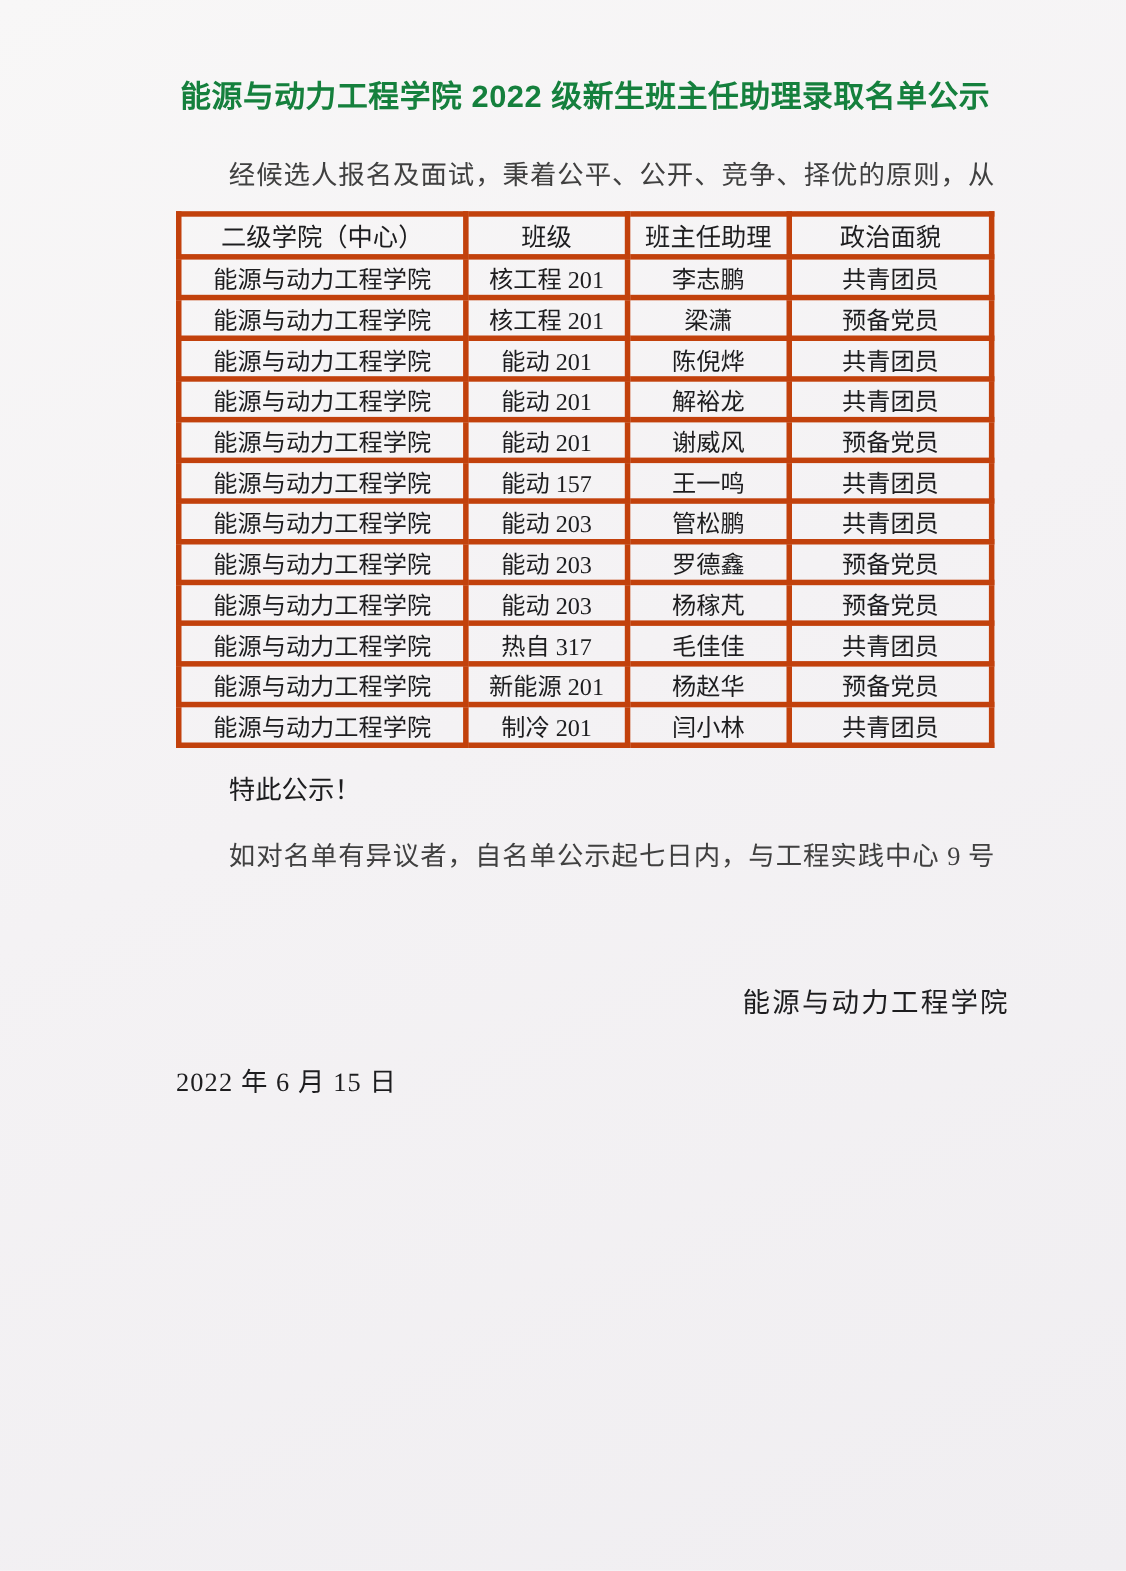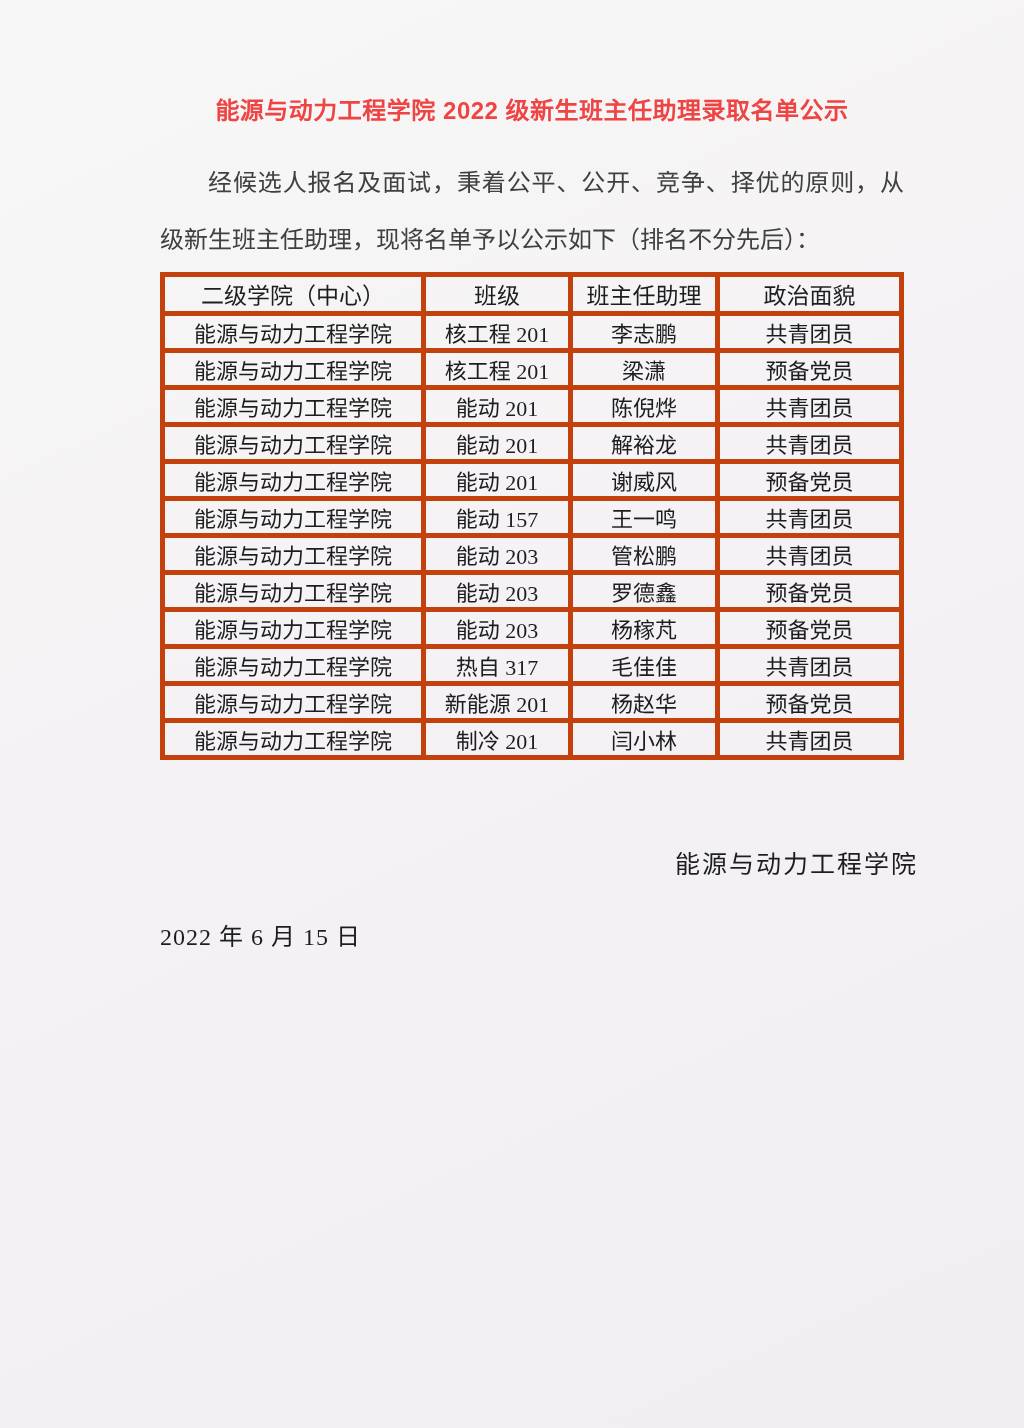"能源与动力工程学院 2022 级新生班主任助理录取名单公示" .doc-title { color: #ef4444 -> #15803d; font-size: 24px -> 28px; margin-top: 93px -> 70px }
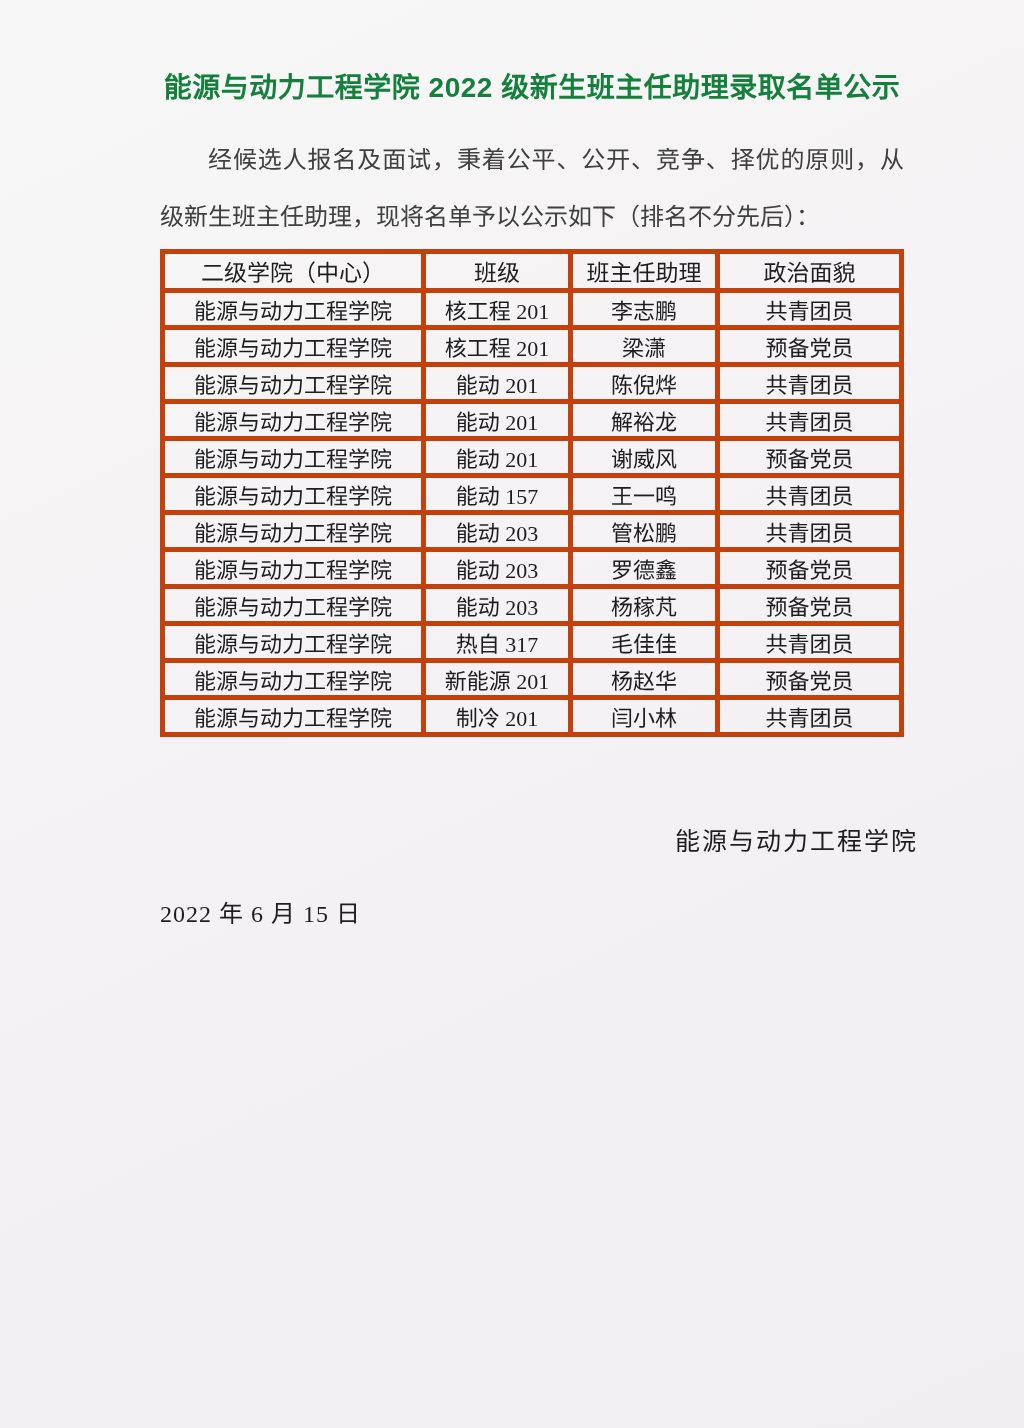"级新生班主任助理，现将名单予以公示如下（排名不分先后）：" div.line { html: <div>级新生班主任助理，现将名单予以公示如下（排名不分先后）：</div> -> none }
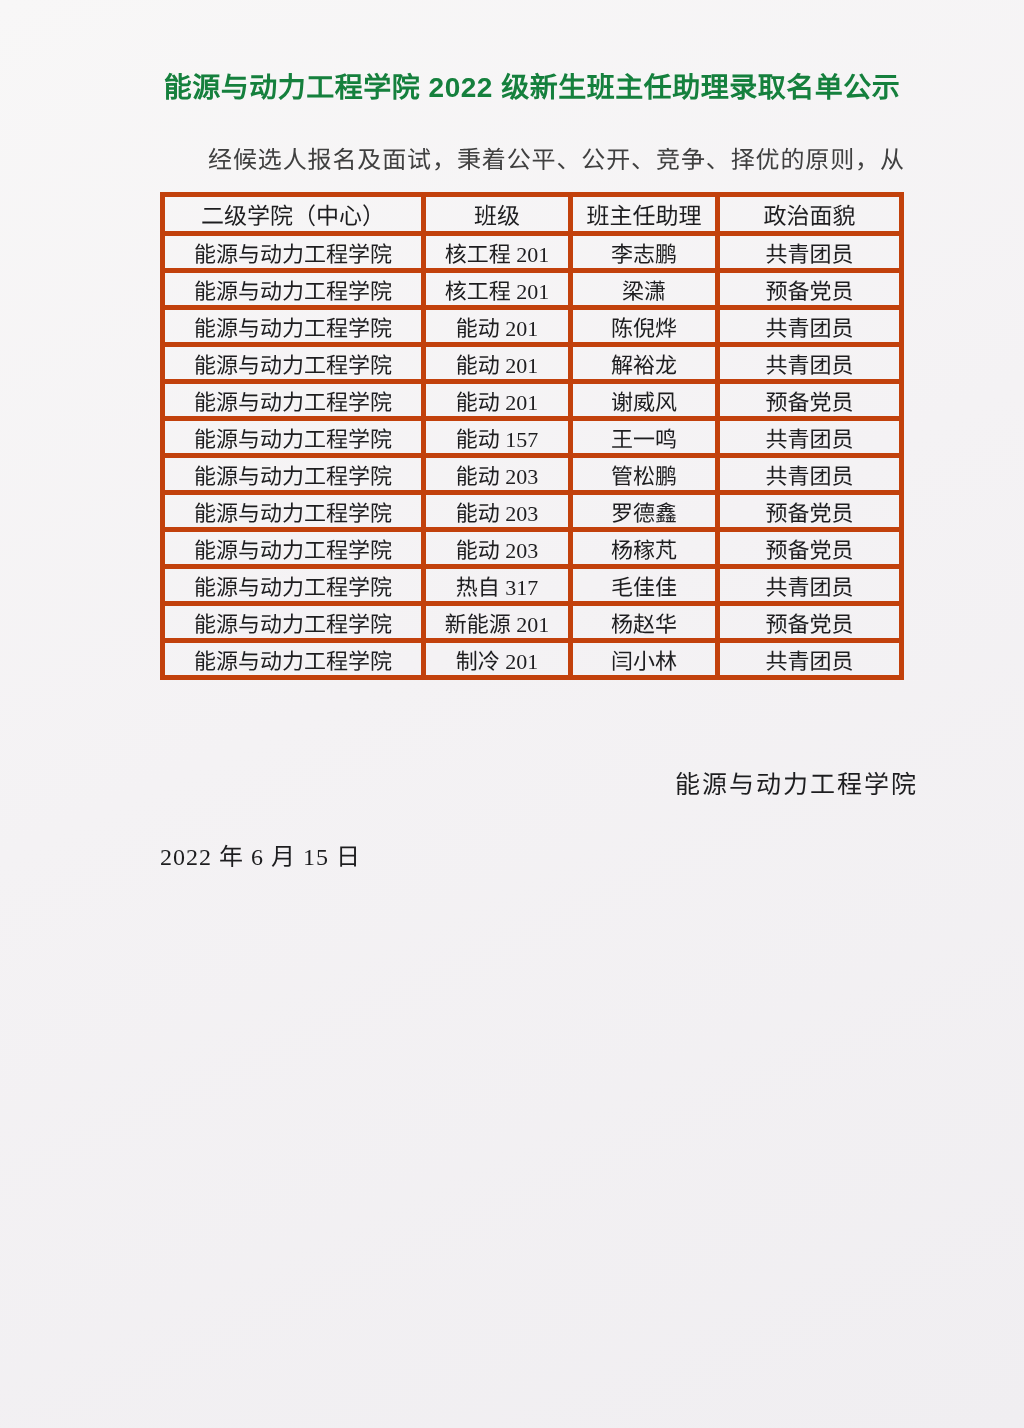"特此公示！" div.notice { html: none -> <div>特此公示！</div> }
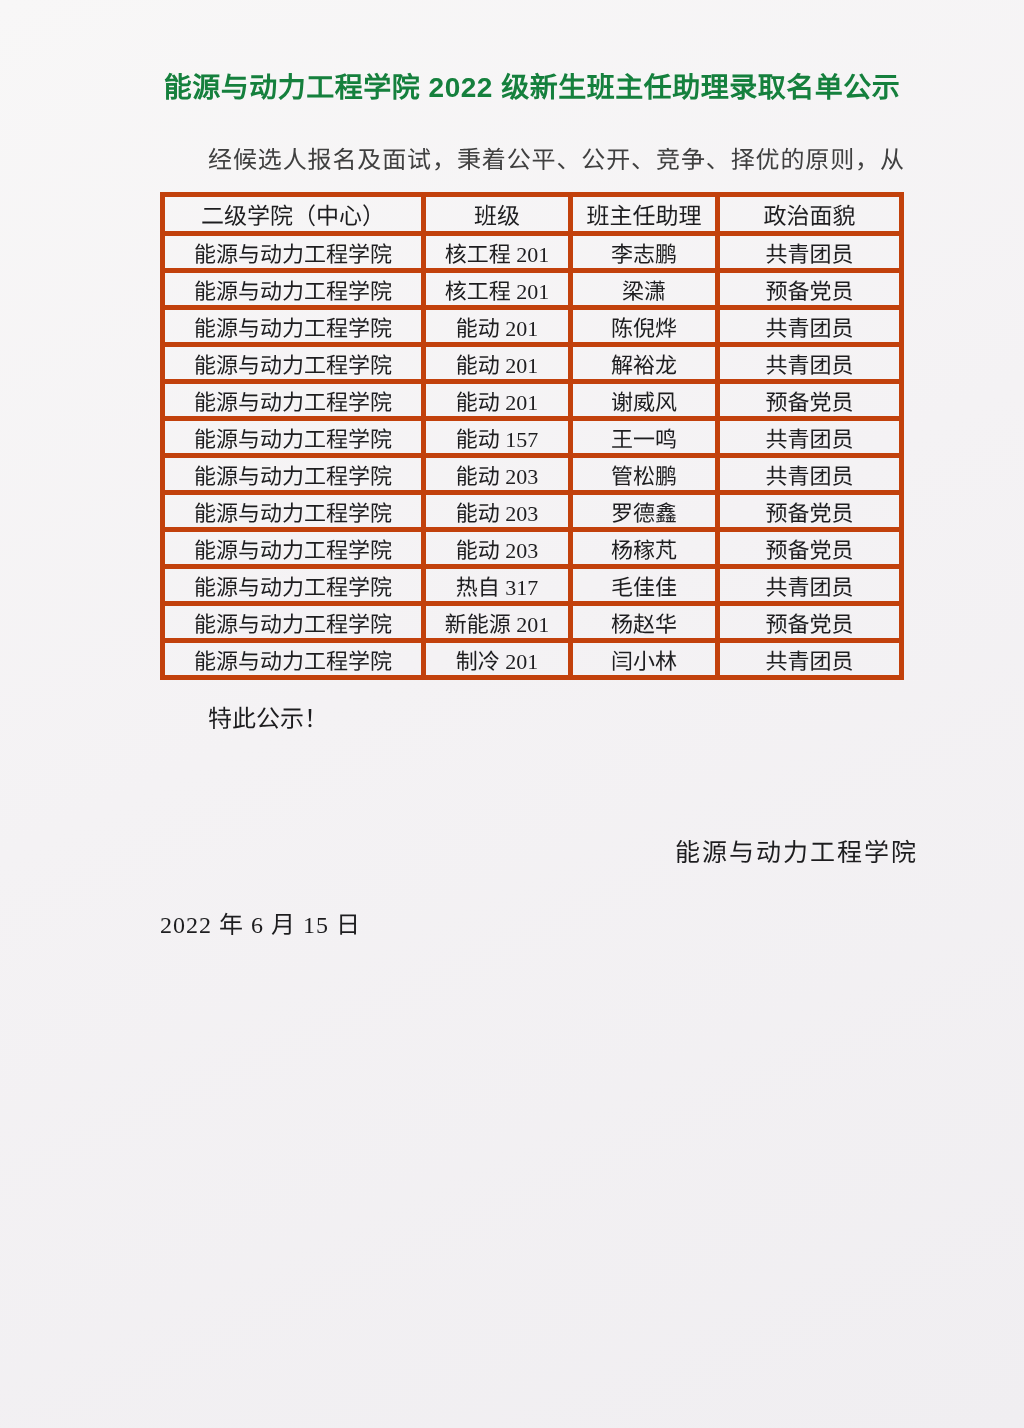"如对名单有异议者，自名单公示起七日内，与工程实践中心 9 号" div.line { html: none -> <div>如对名单有异议者，自名单公示起七日内，与工程实践中心 9 号</div> }
